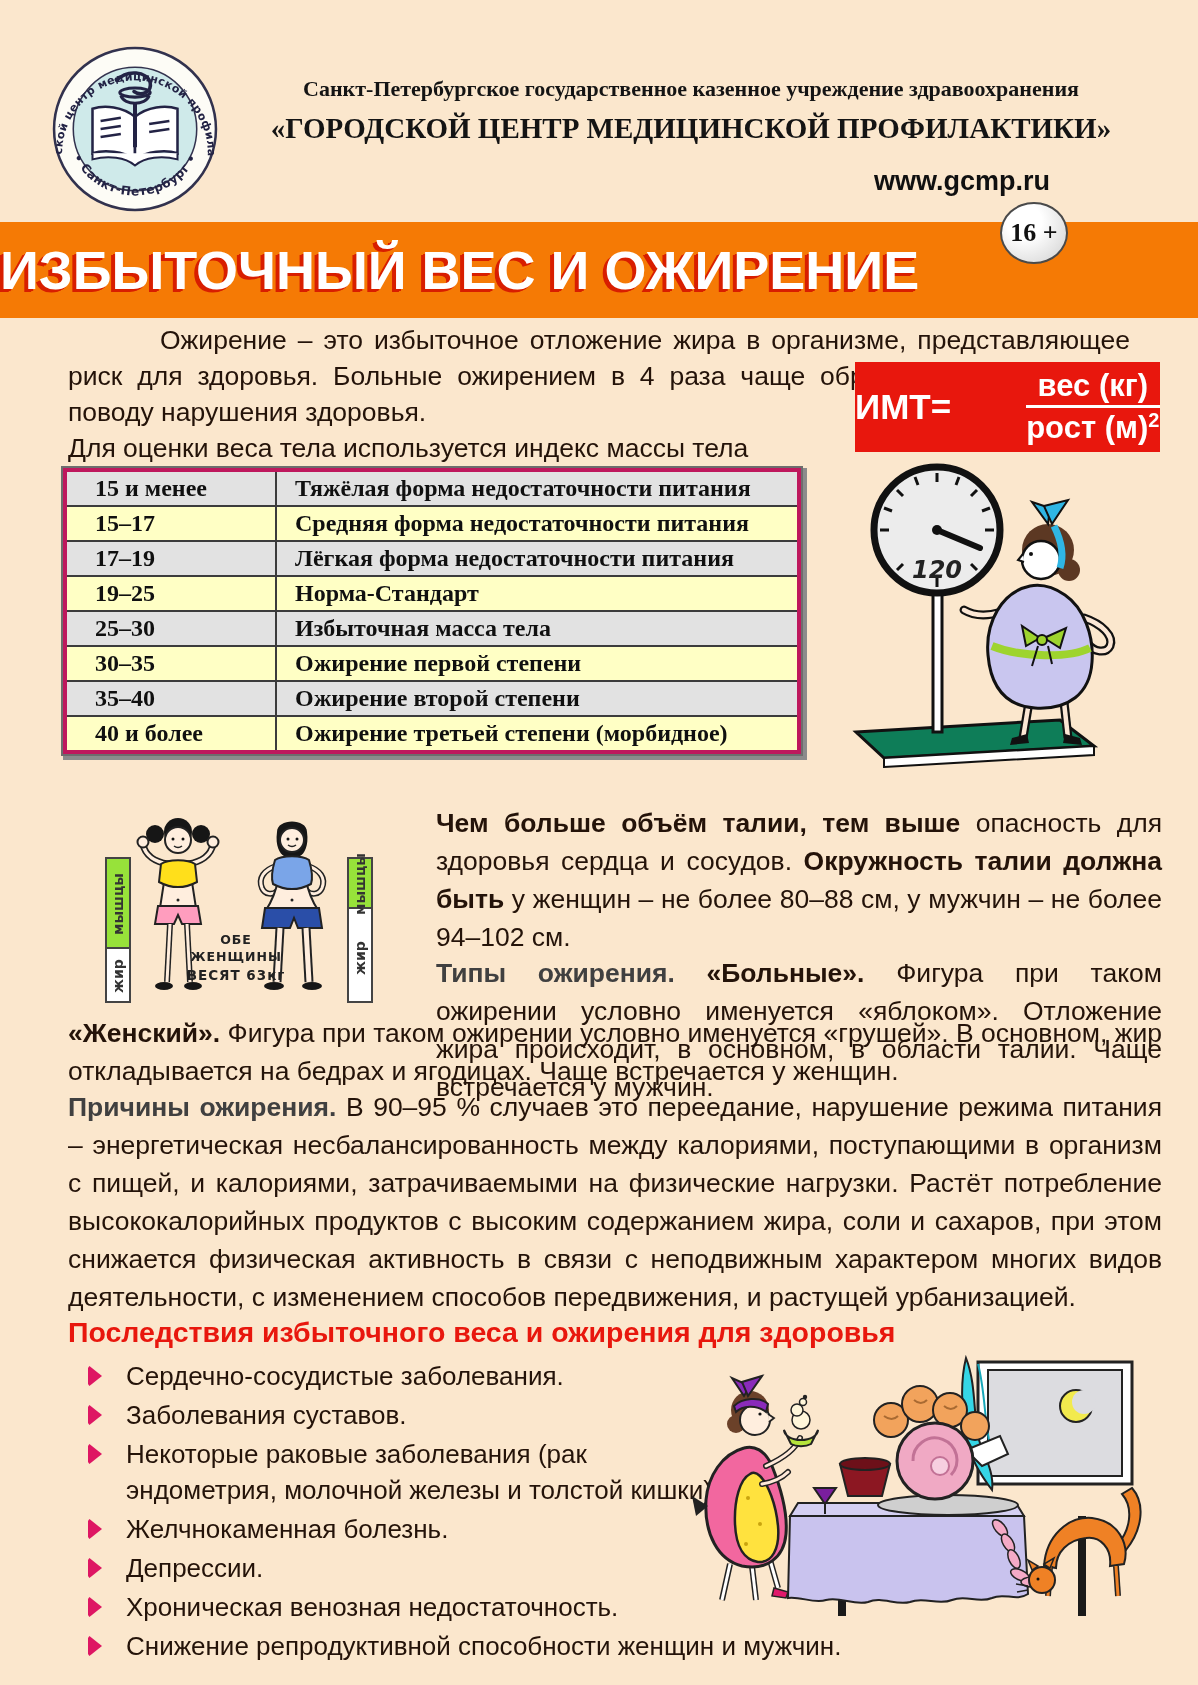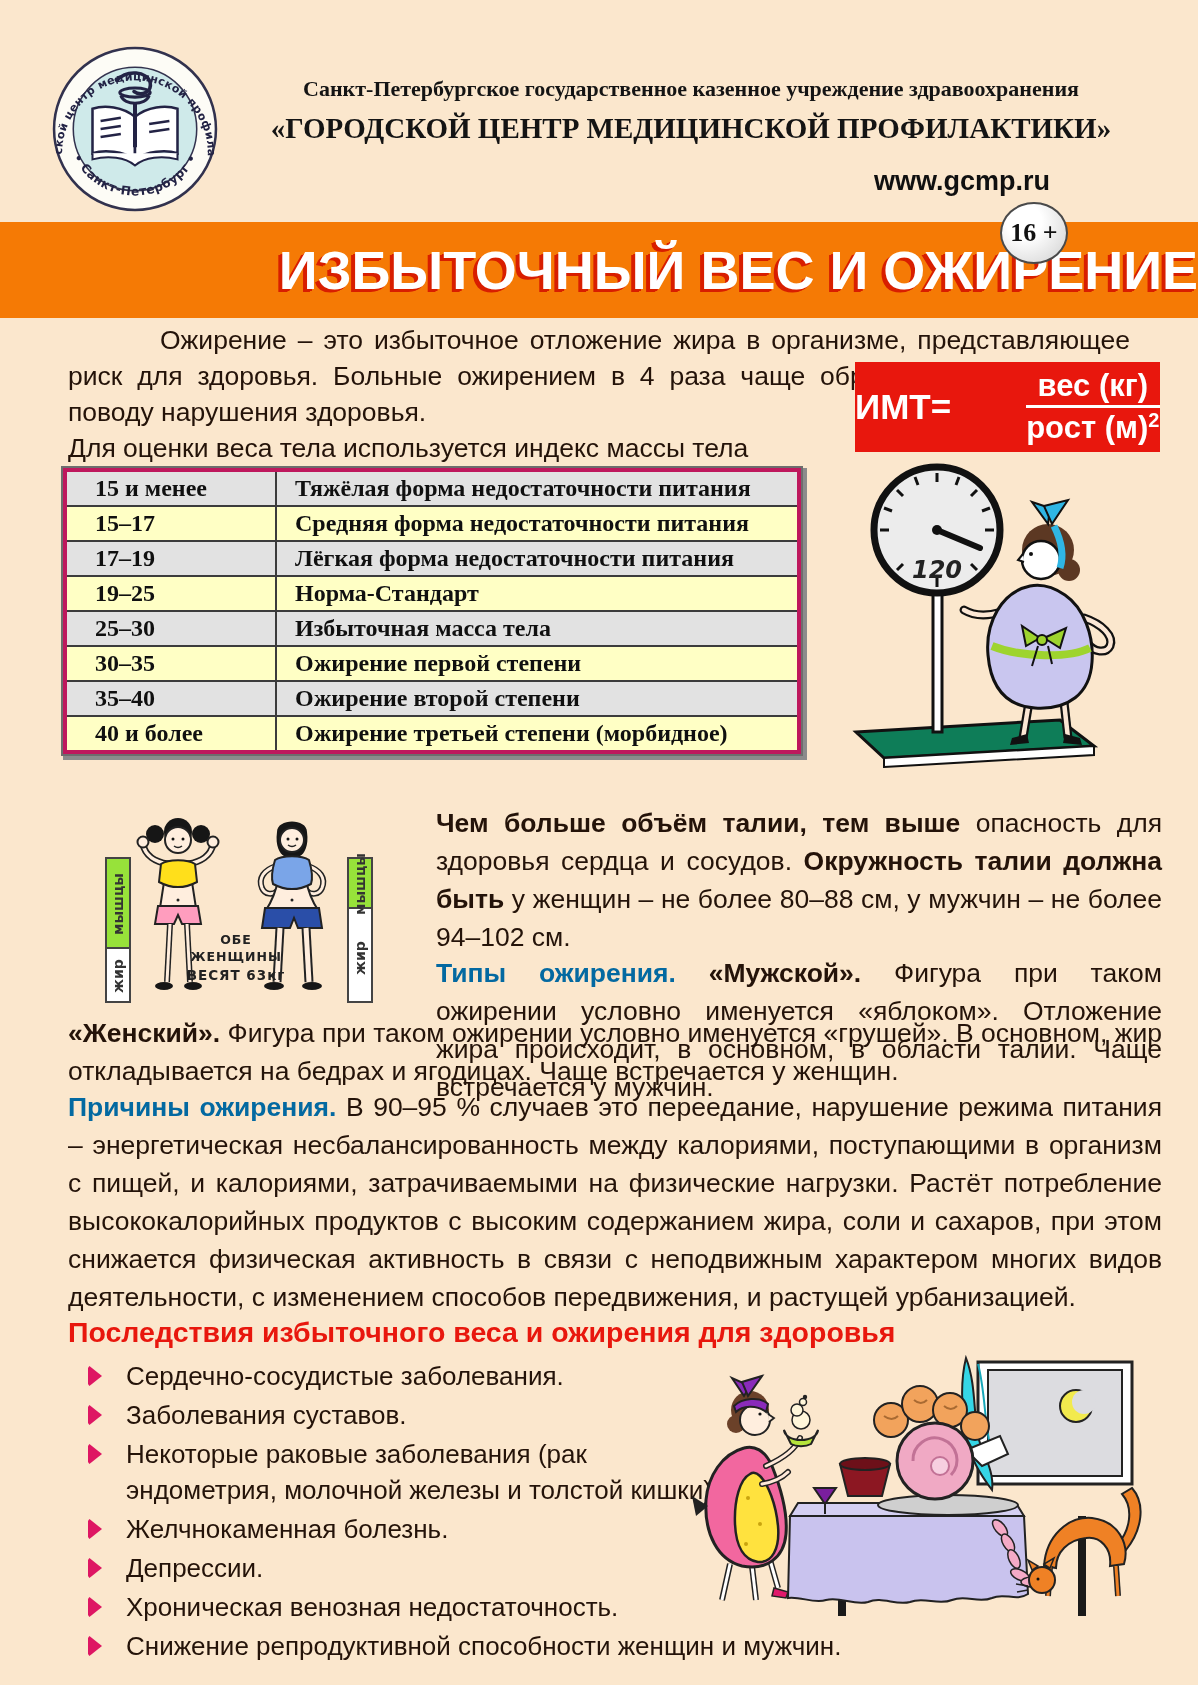"ИЗБЫТОЧНЫЙ ВЕС И ОЖИРЕНИЕ" .banner-title { text-align: right -> left }
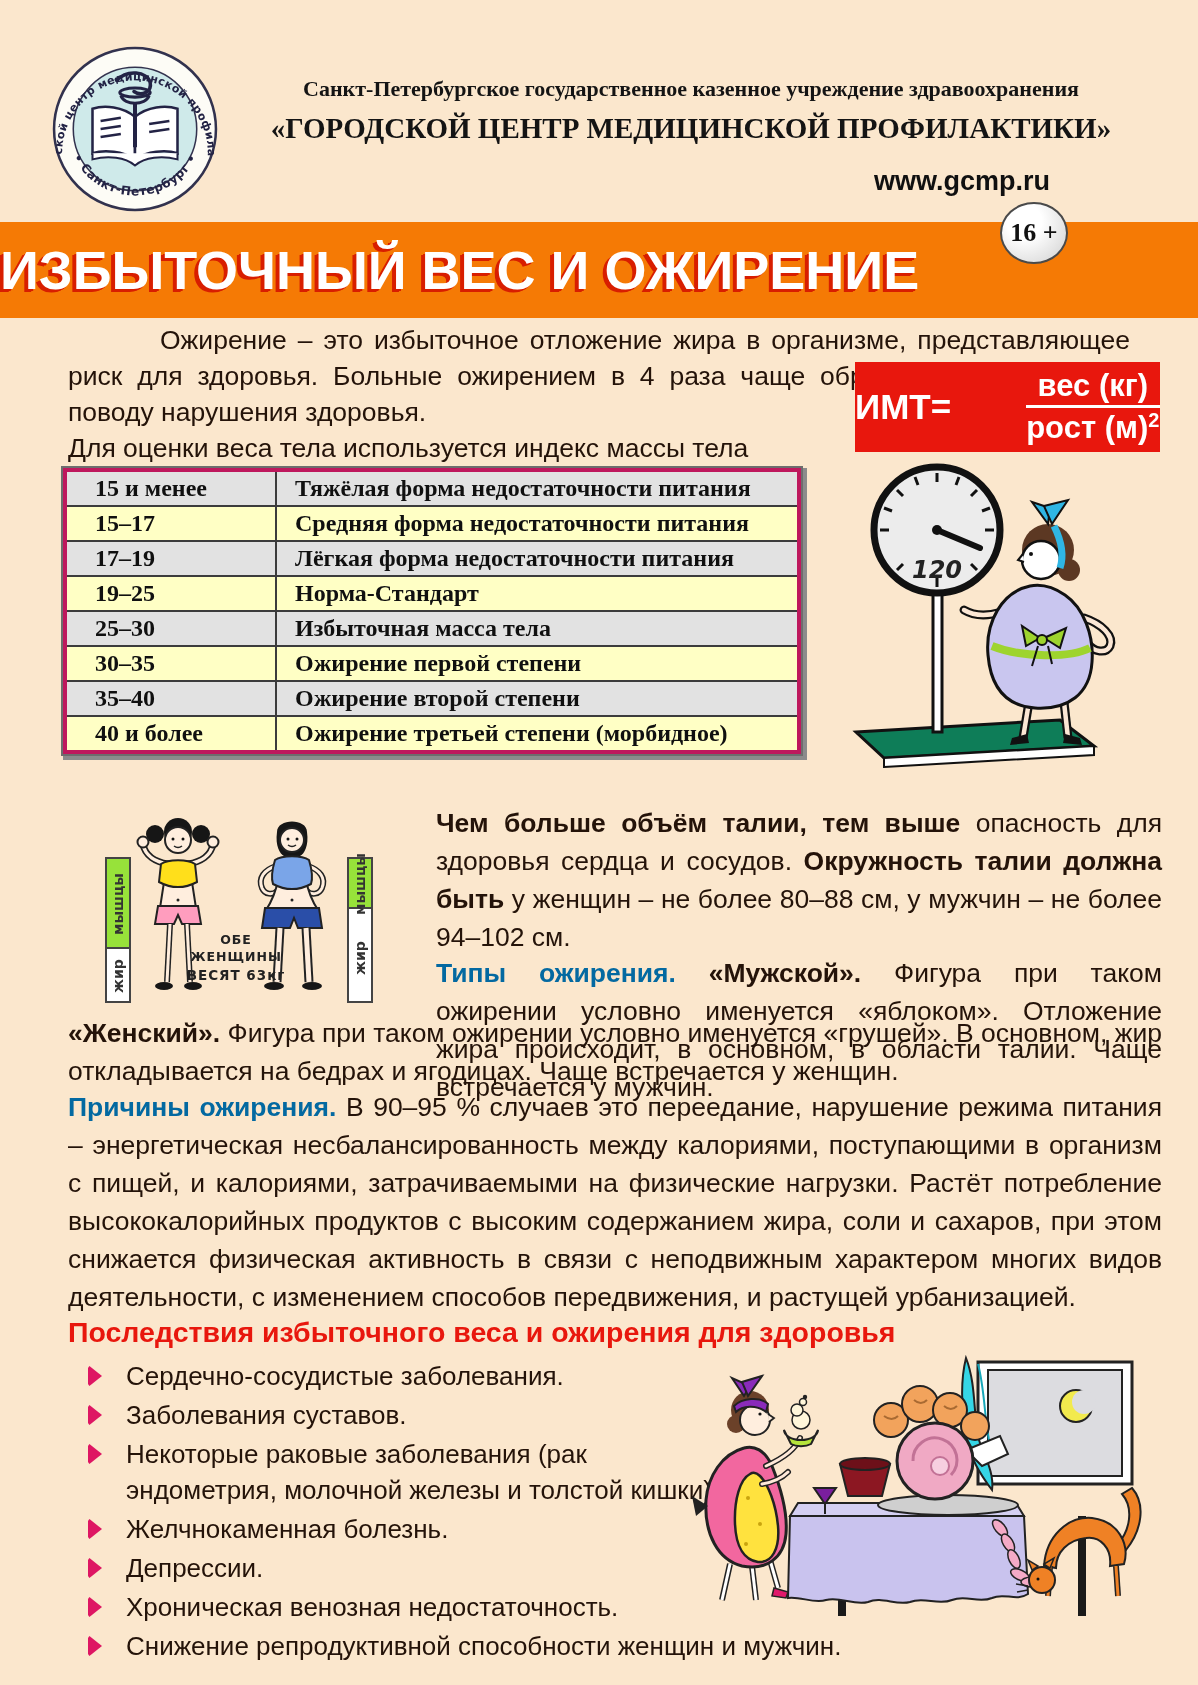"Типы ожирения." .red { color: #0369a1 -> #404040 }
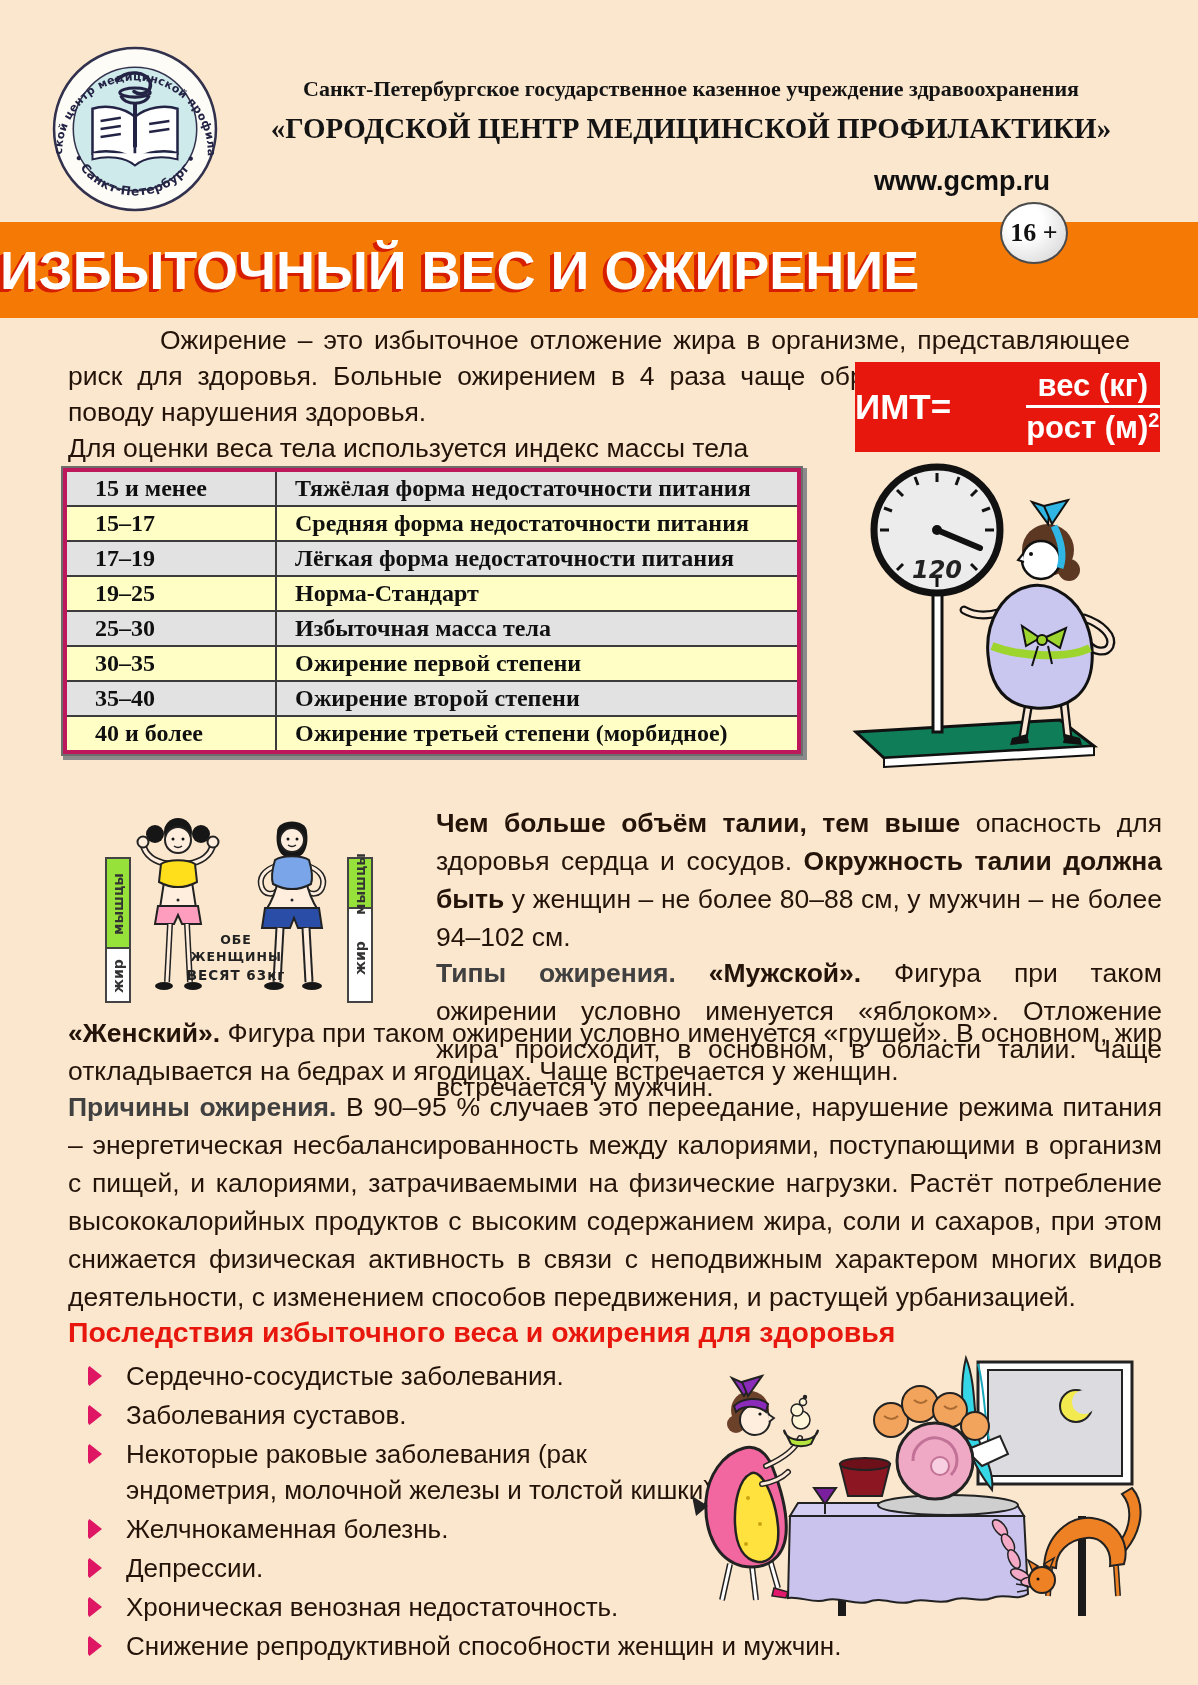"«Мужской»." b { text: Мужской -> Больные }
